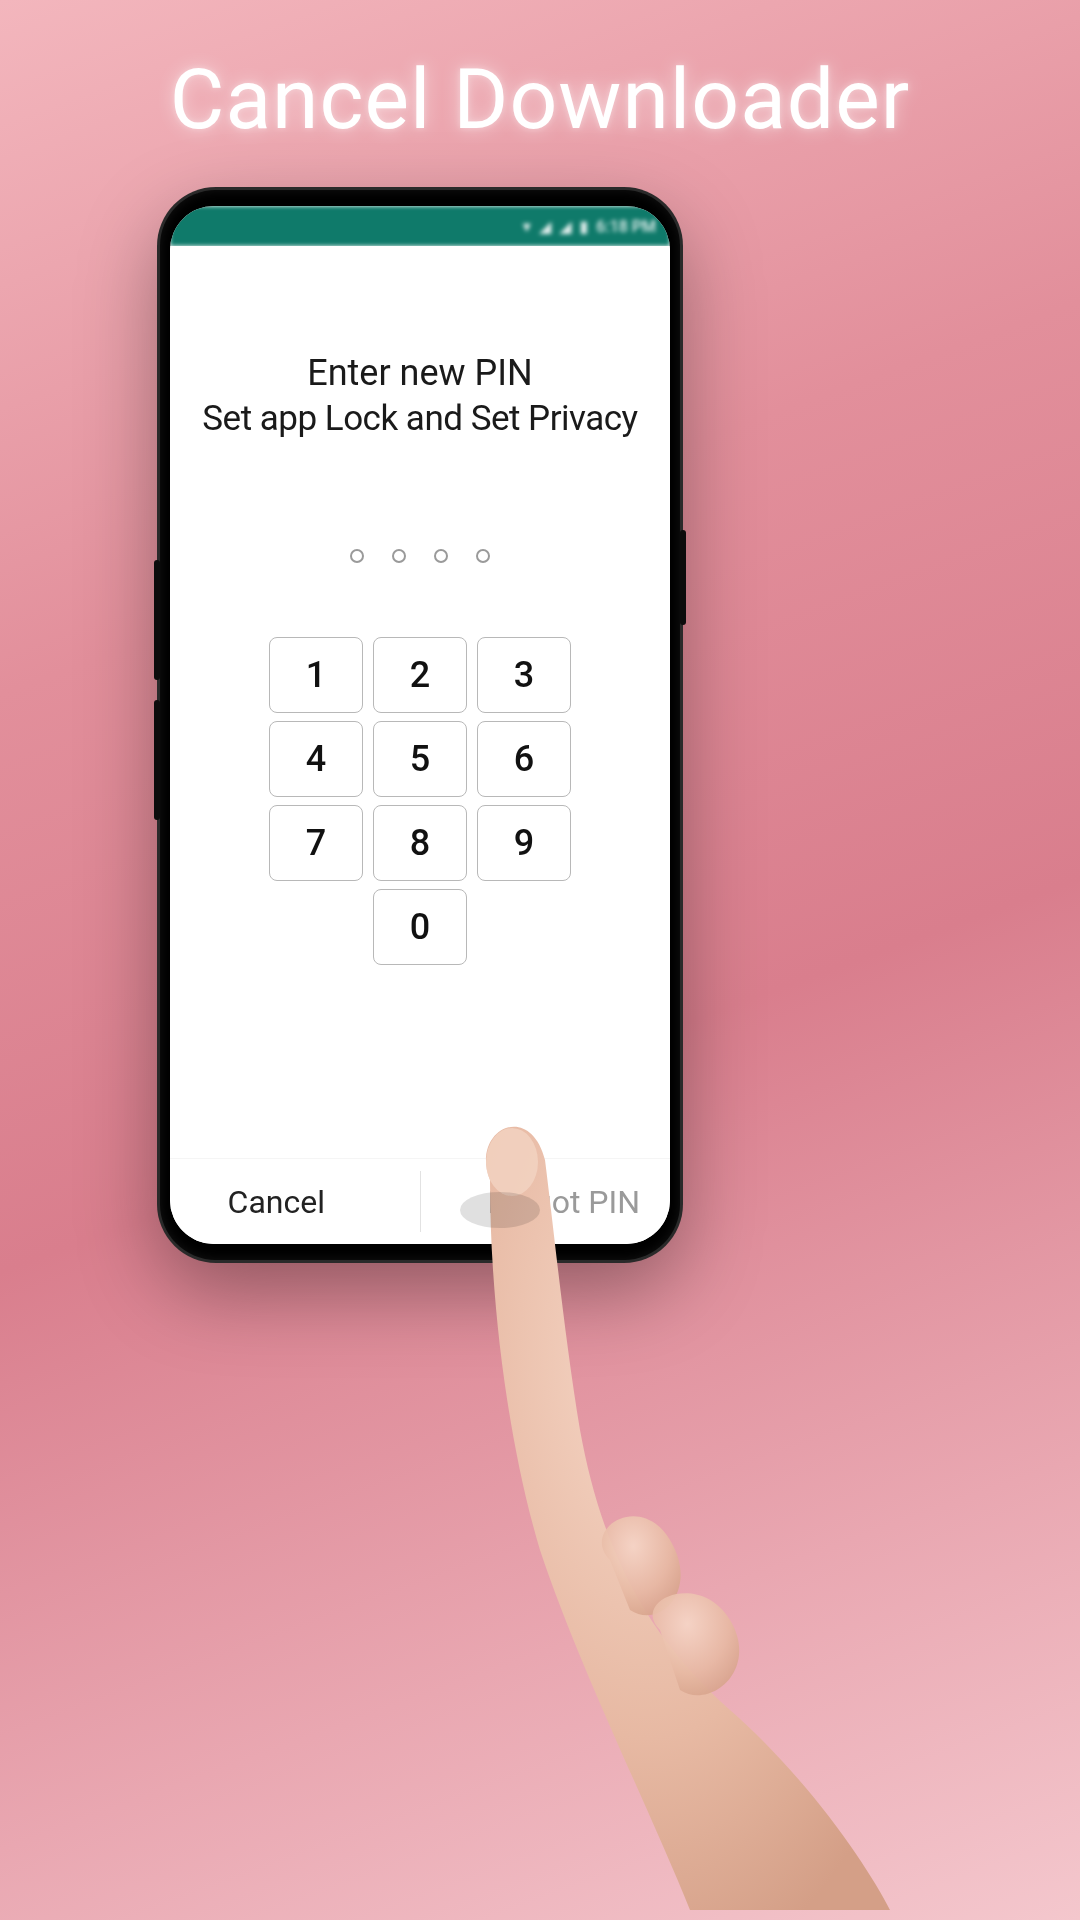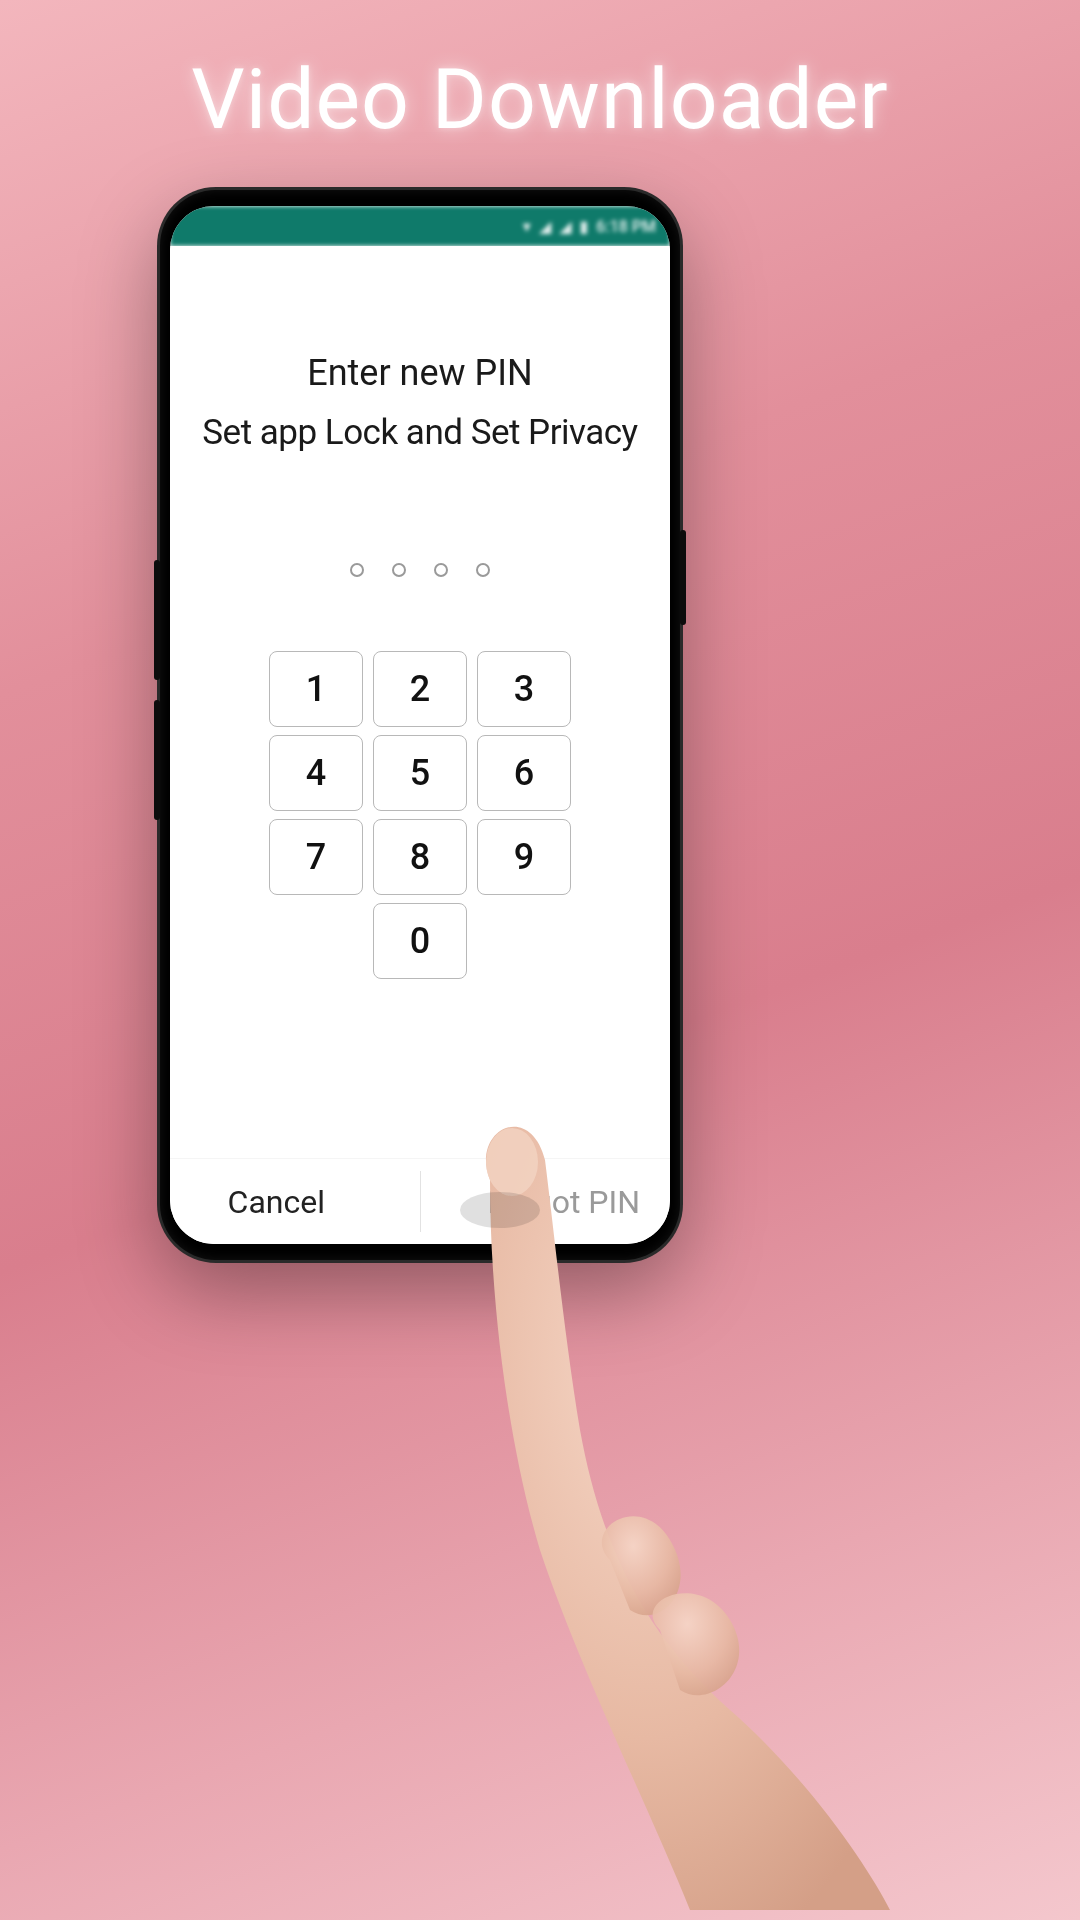"Video Downloader" div.app-title { text: Video -> Cancel }
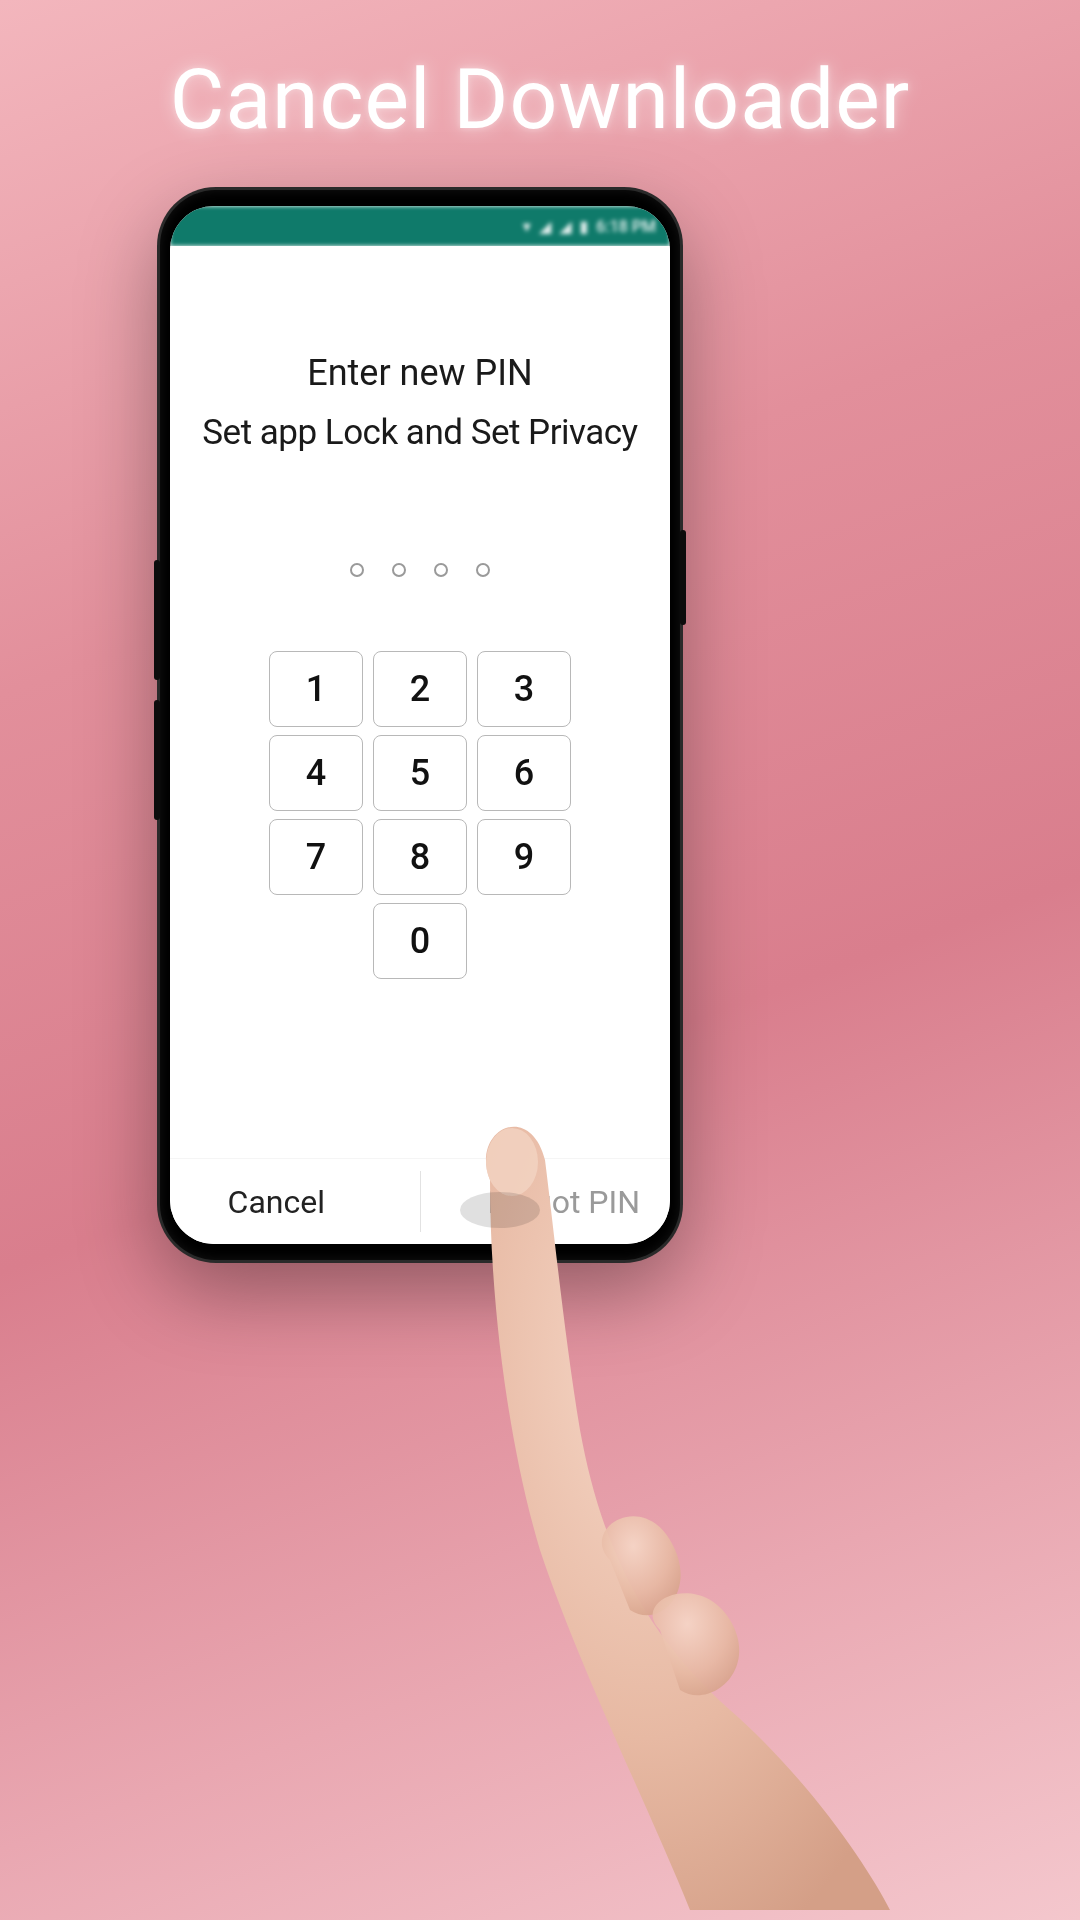"Set app Lock and Set" .heading2 { margin-top: 18px -> 4px }
